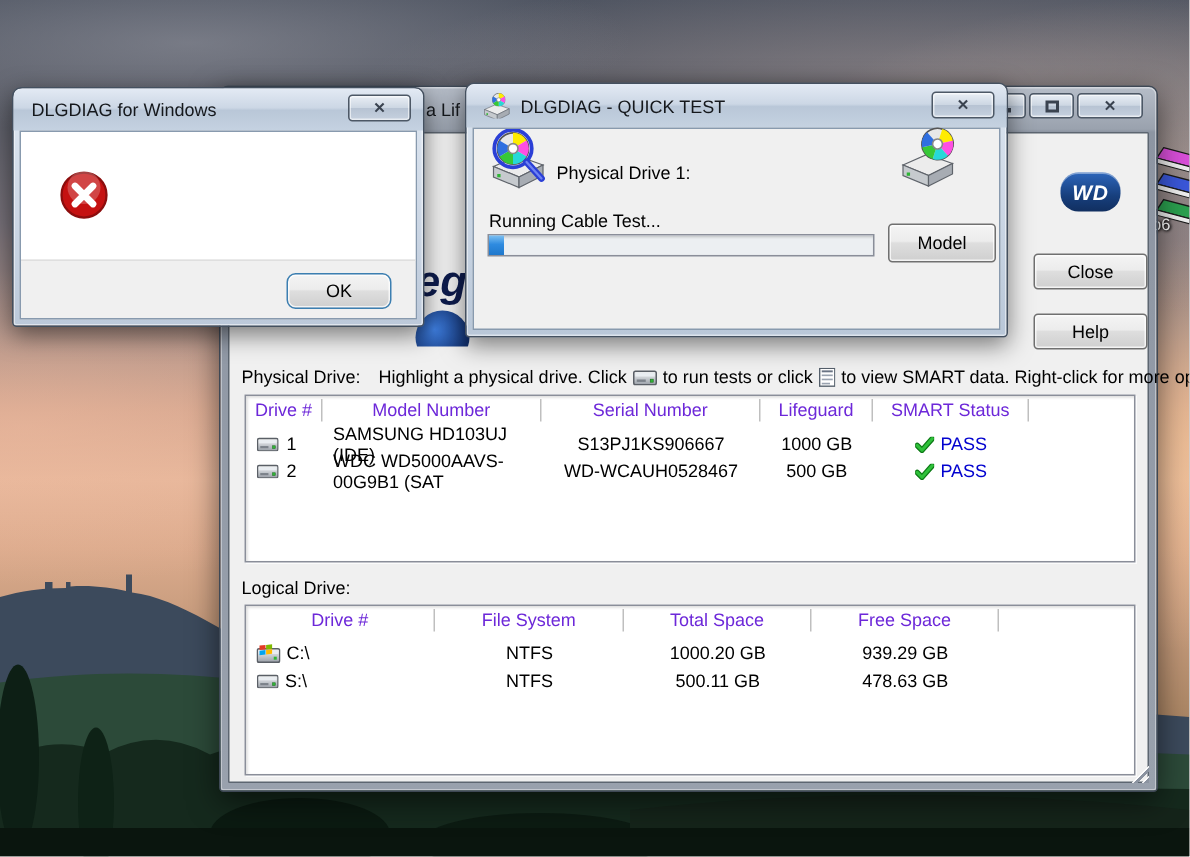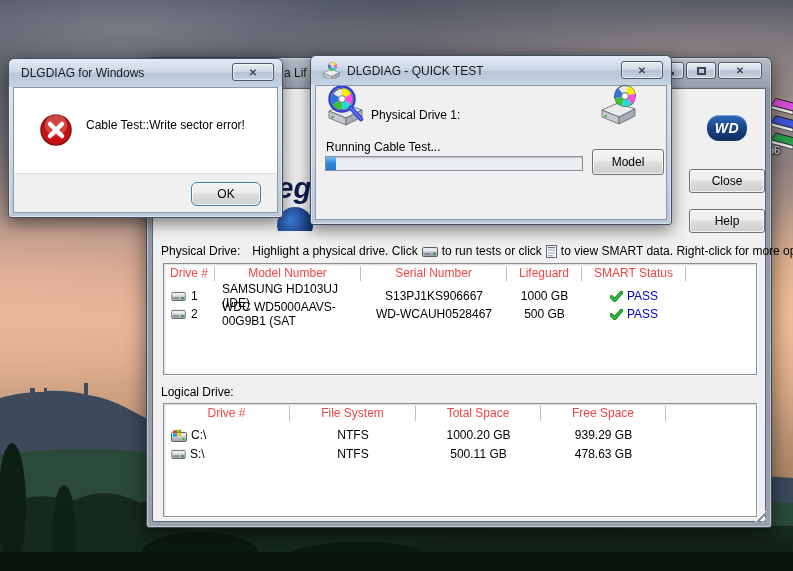"Cable Test::Write sector error!" div.err-msg { html: <div>Cable Test::Write sector error!</div> -> none }
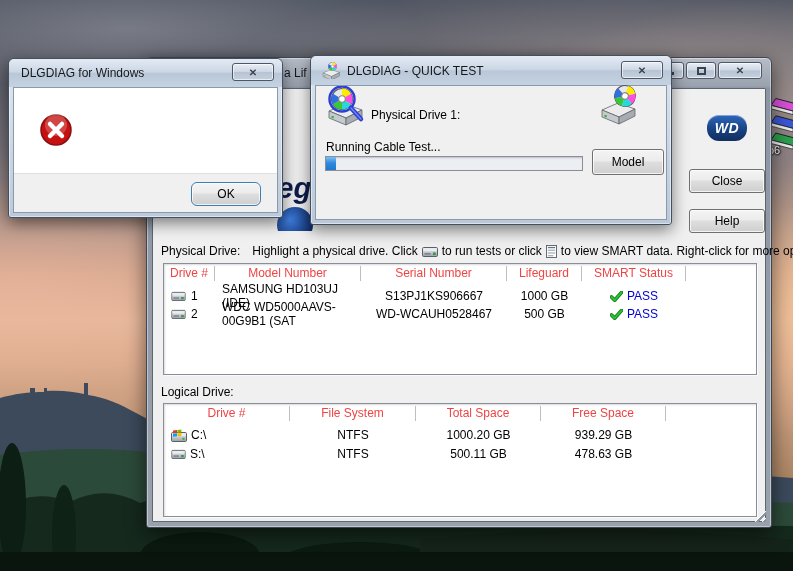"Drive #" .th { color: #ef4444 -> #6d28d9 }
